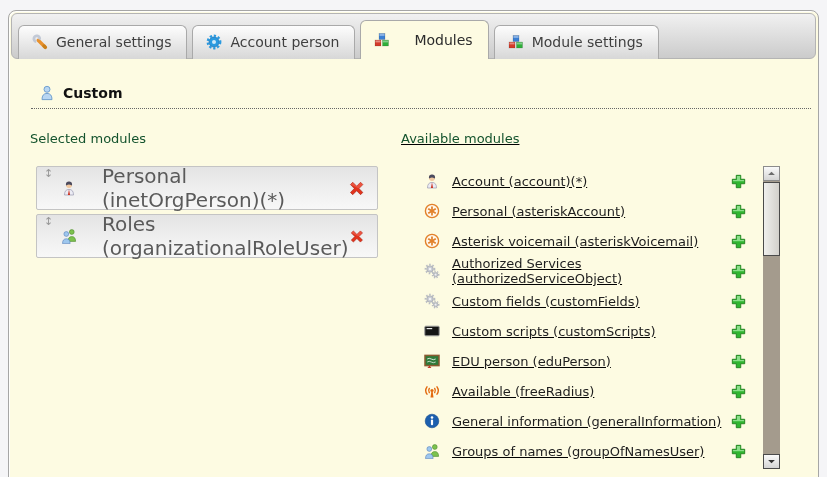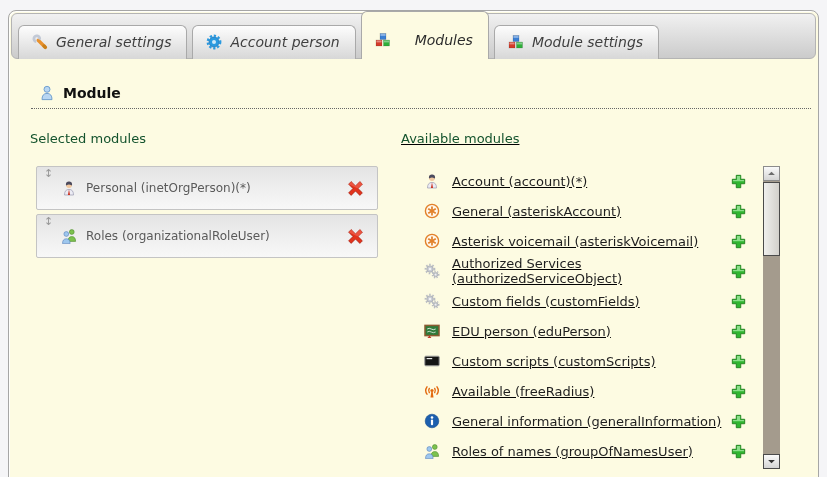"General settings" .tabstrip { font-style: italic -> none }
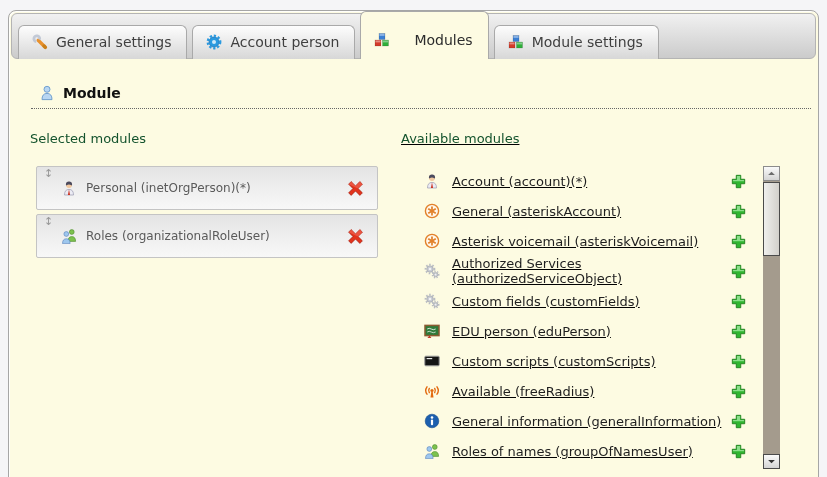"Modules" .tab.active { padding-top: 20px -> 11px }
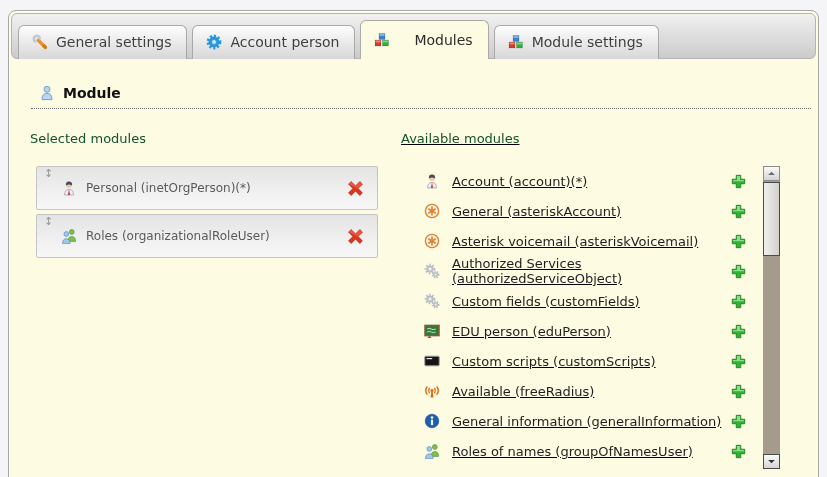"Module" span { text: Module -> Custom }
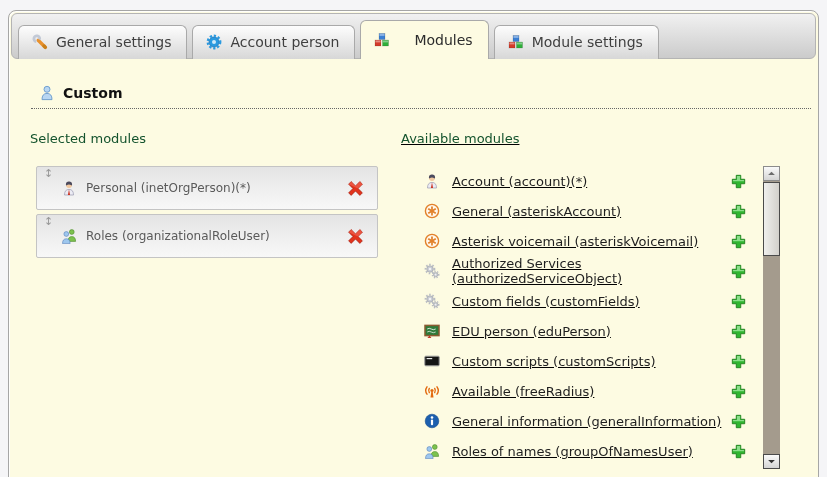"Personal (inetOrgPerson)(*)" .sel-row .mlabel { font-size: 12px -> 20px; margin-left: 9px -> 25px }
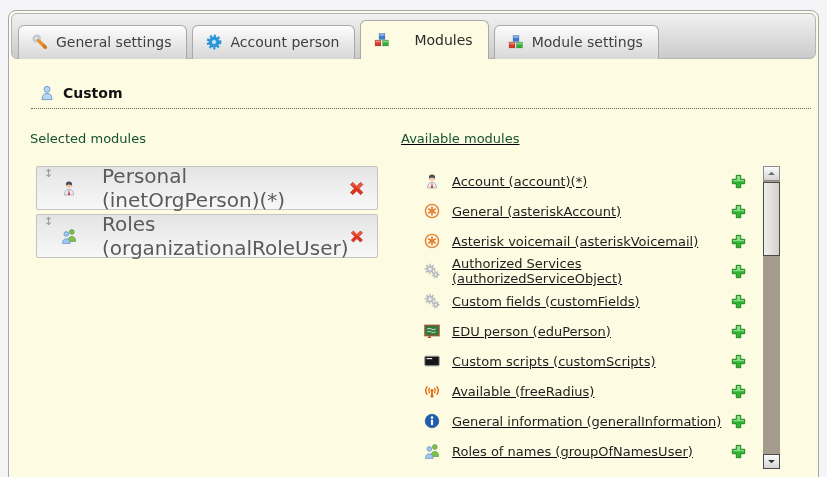"General (asteriskAccount)" span.mlabel { text: General -> Personal }
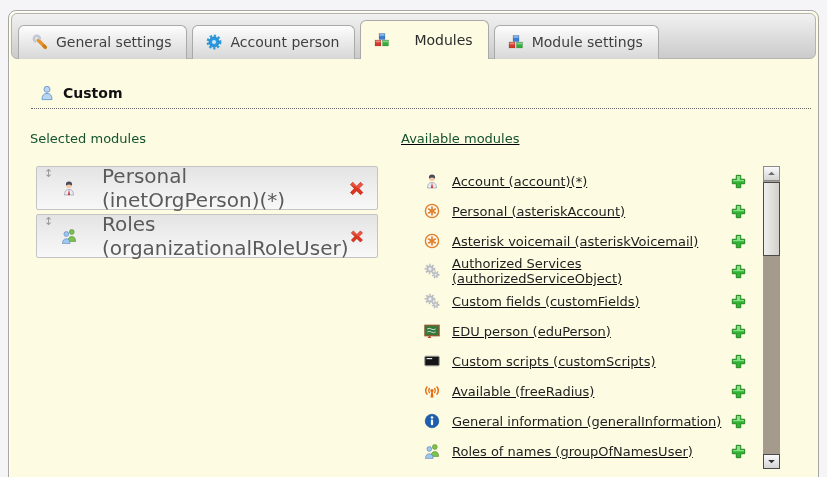"EDU person (eduPerson)" div.av-row { order: before "Custom scripts (customScripts)" -> after "Custom scripts (customScripts)" }
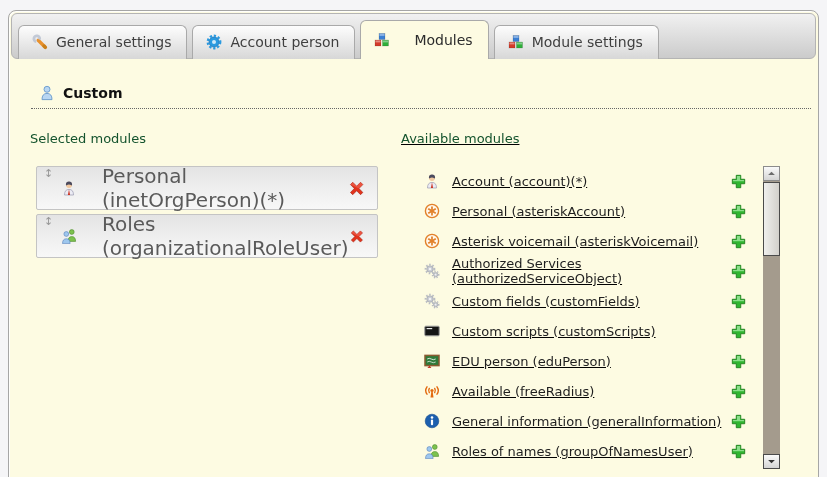"Roles of names (groupOfNamesUser)" span.mlabel { text: Roles -> Groups }
